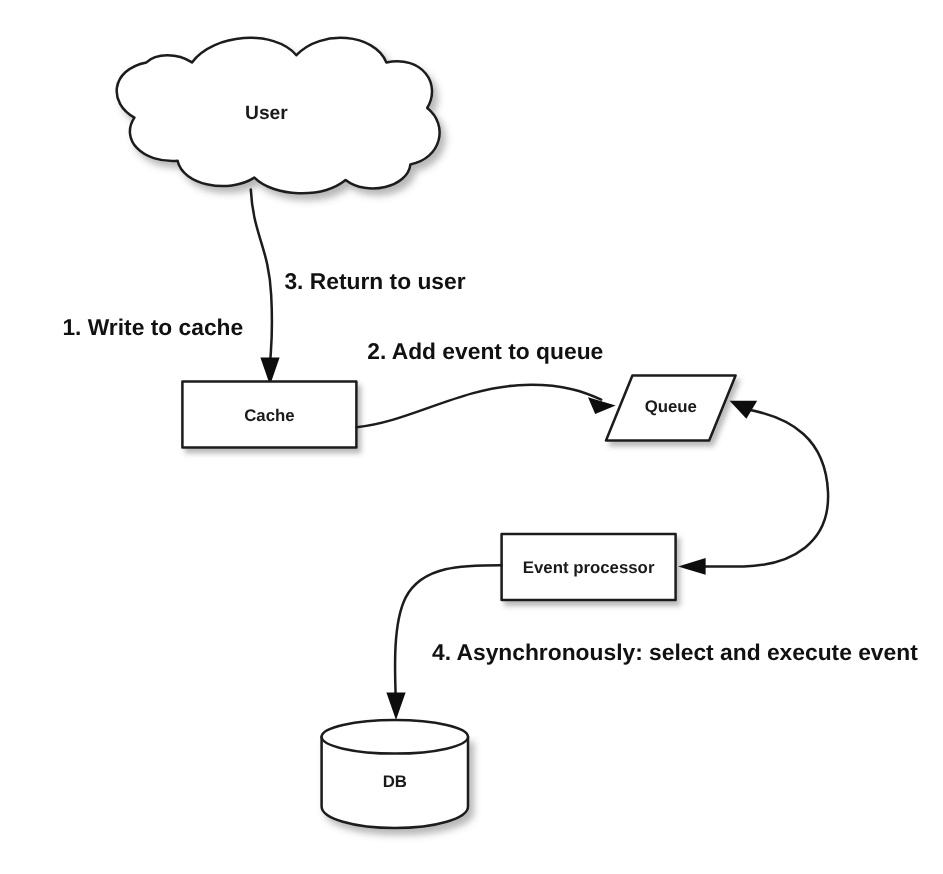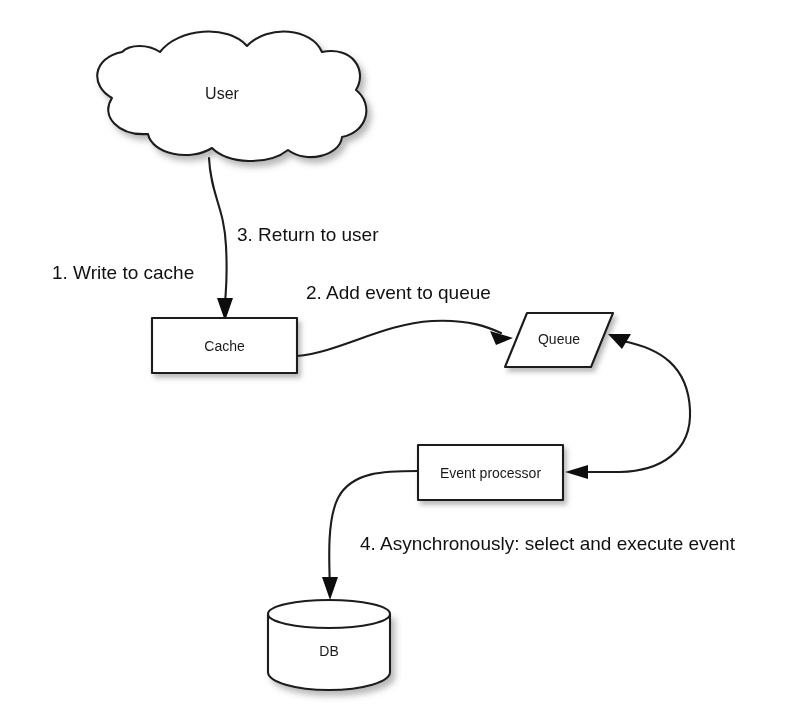"User" #canvas { font-weight: none -> bold }
